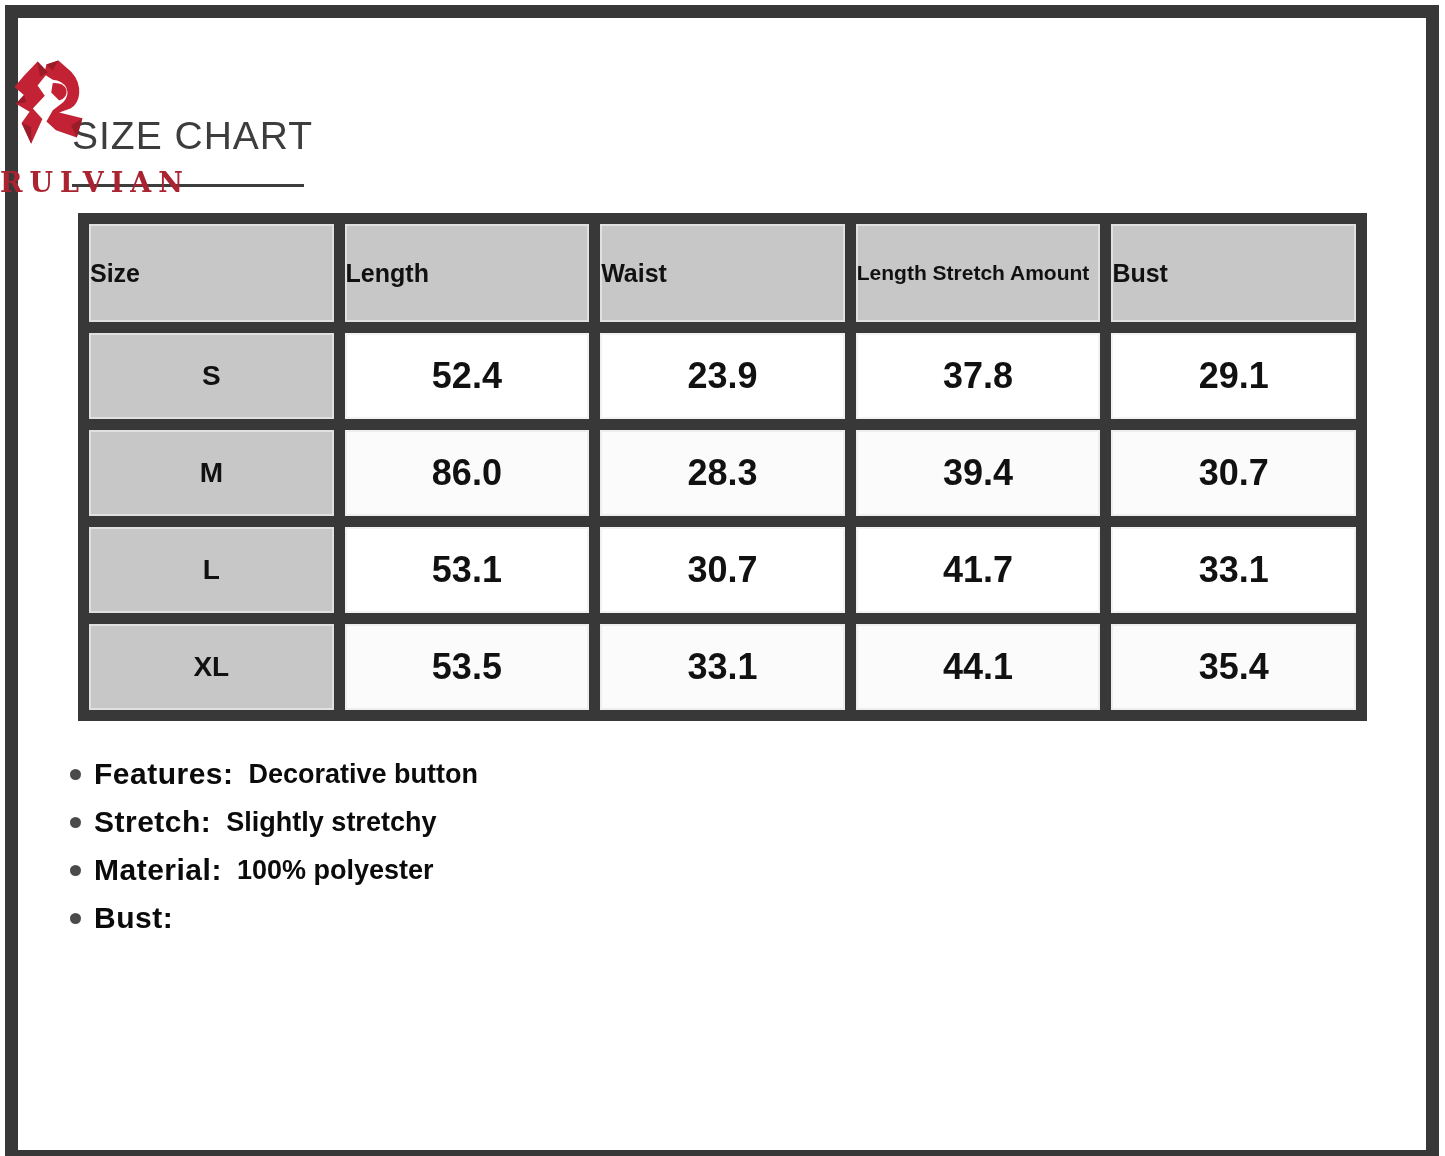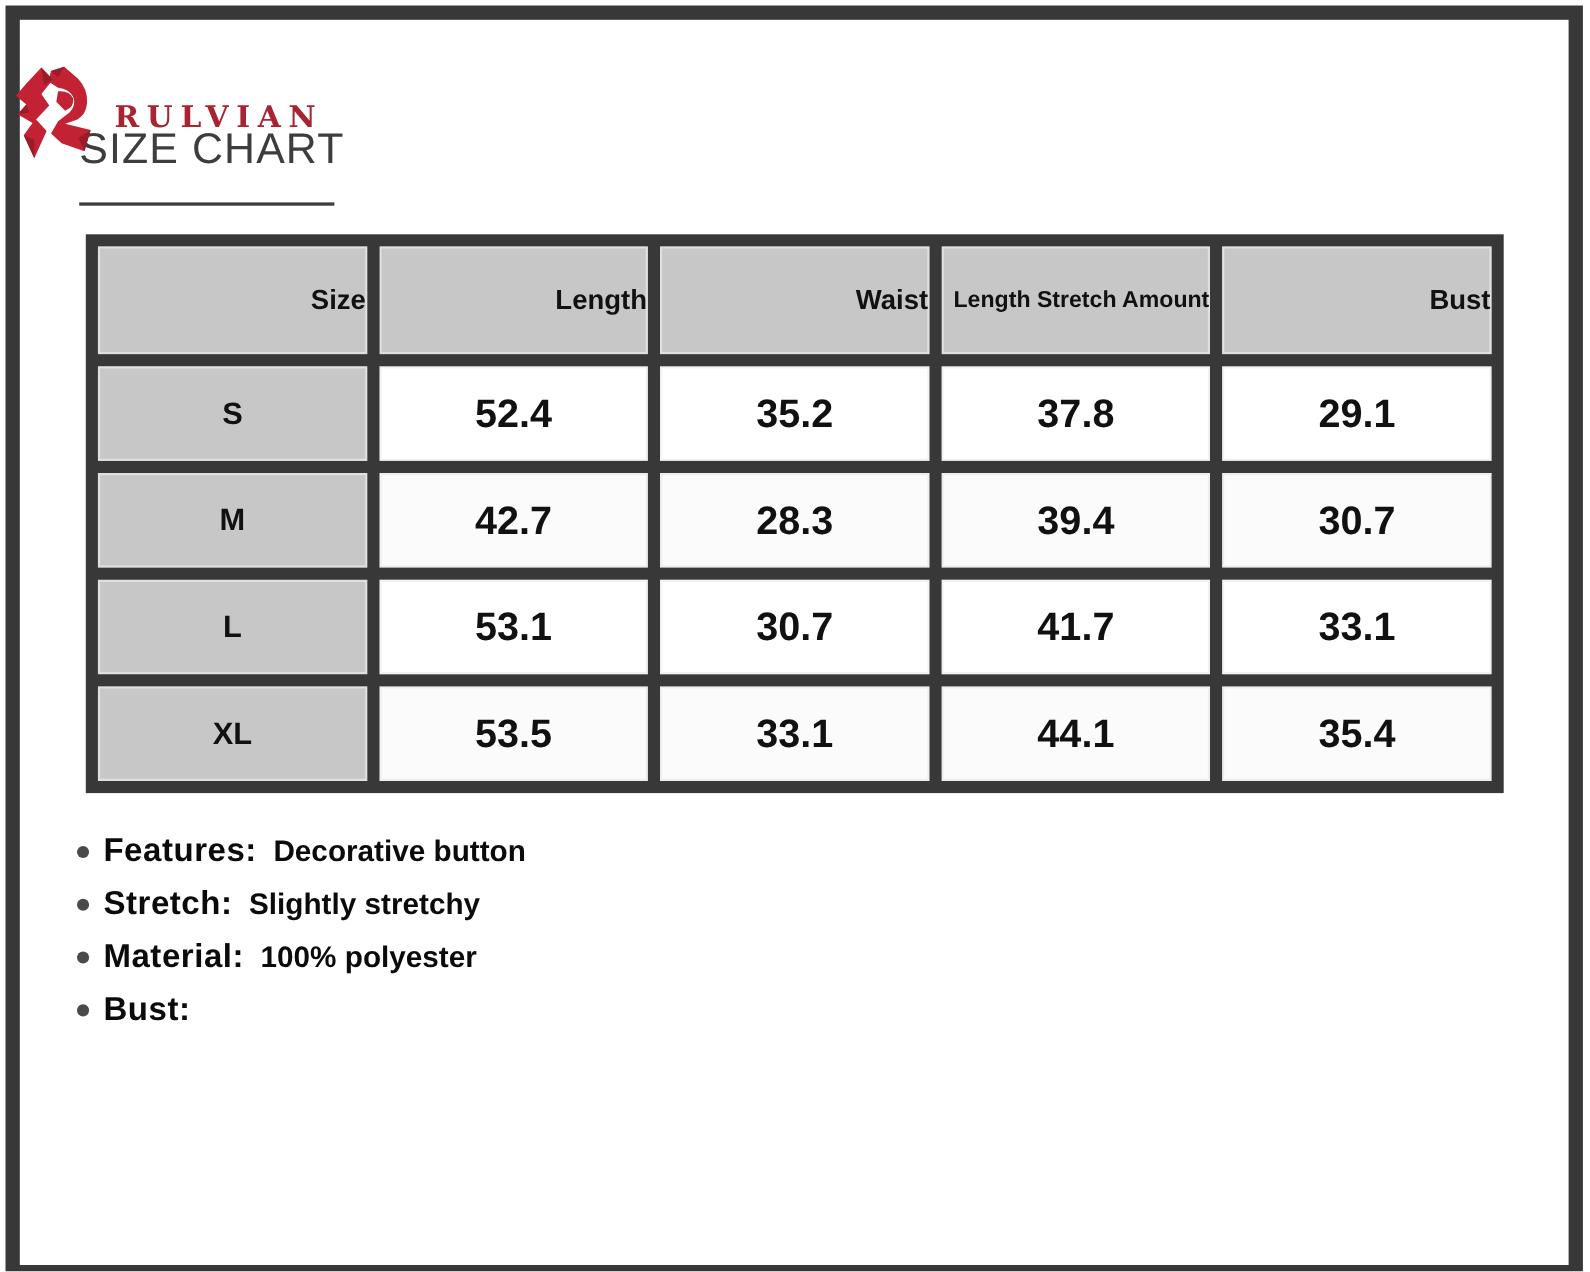"RULVIAN" .logo { align-items: center -> none; flex-direction: none -> column }
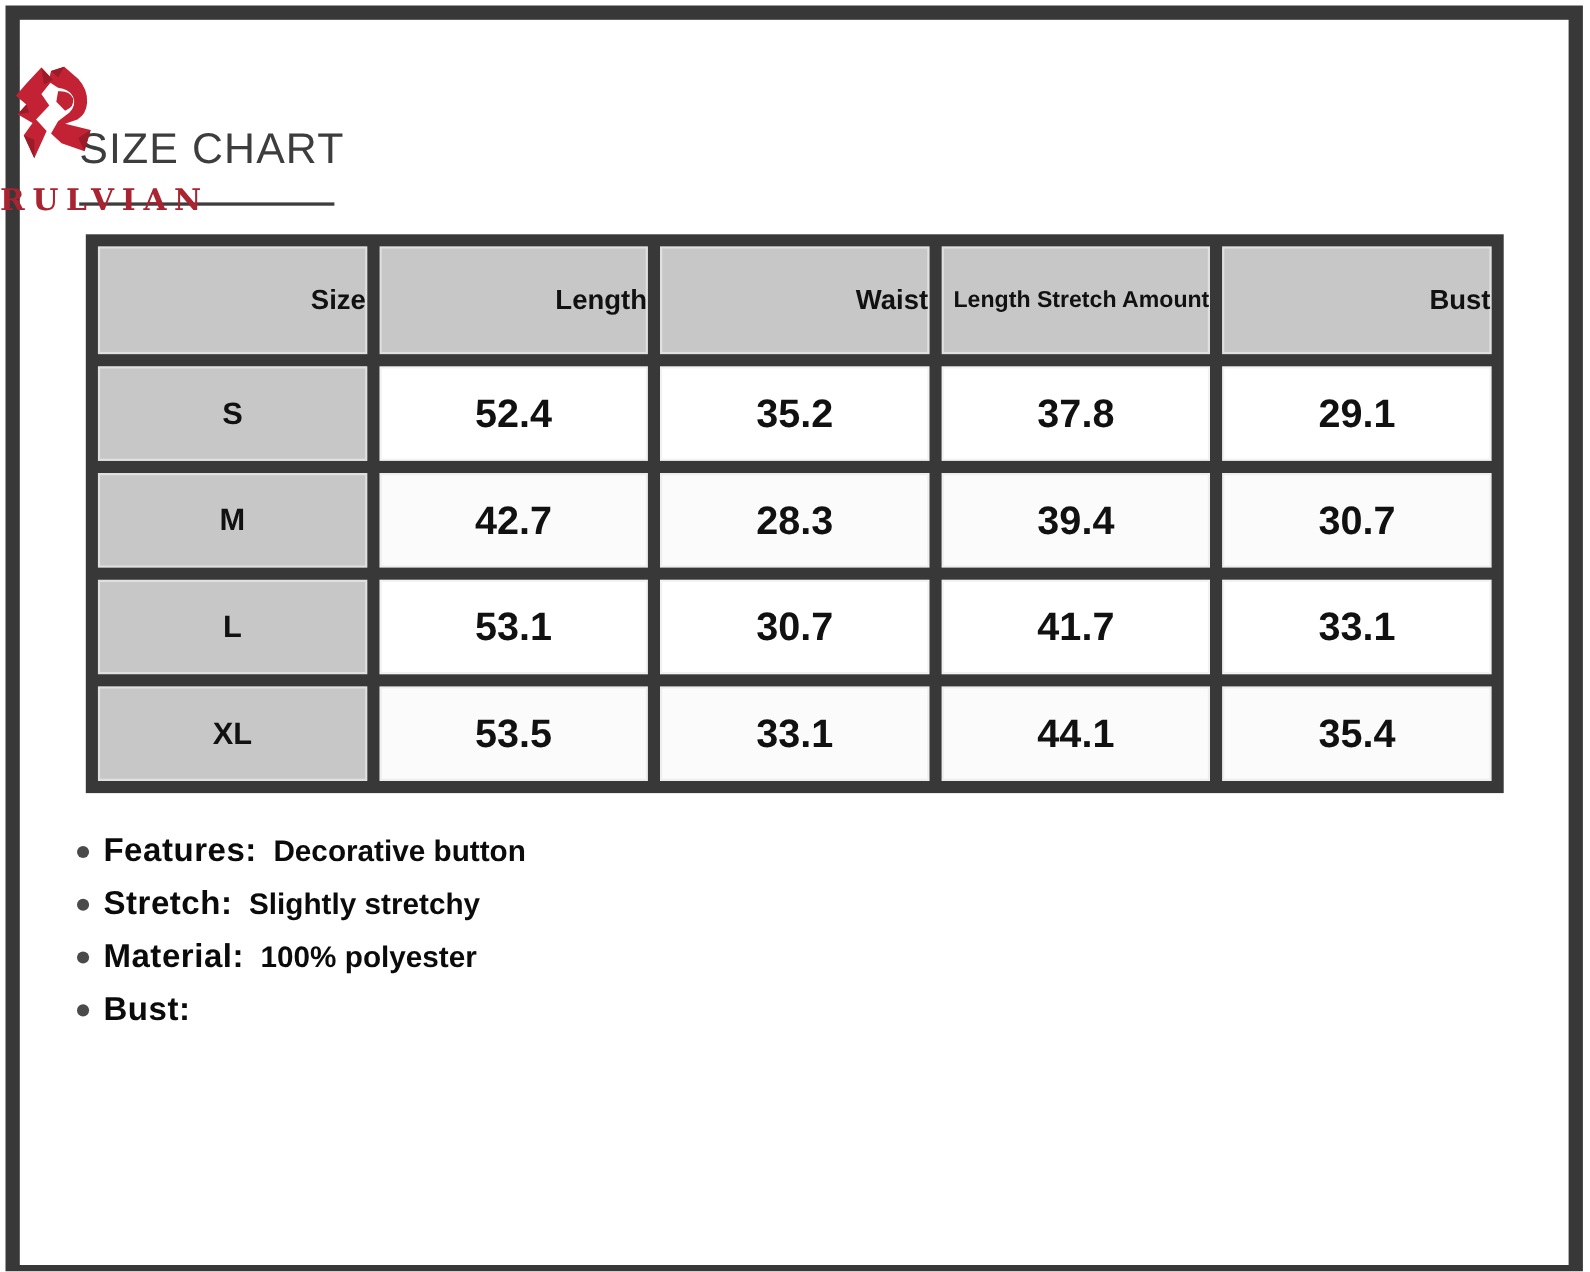"Size" .size-table th { text-align: right -> left }
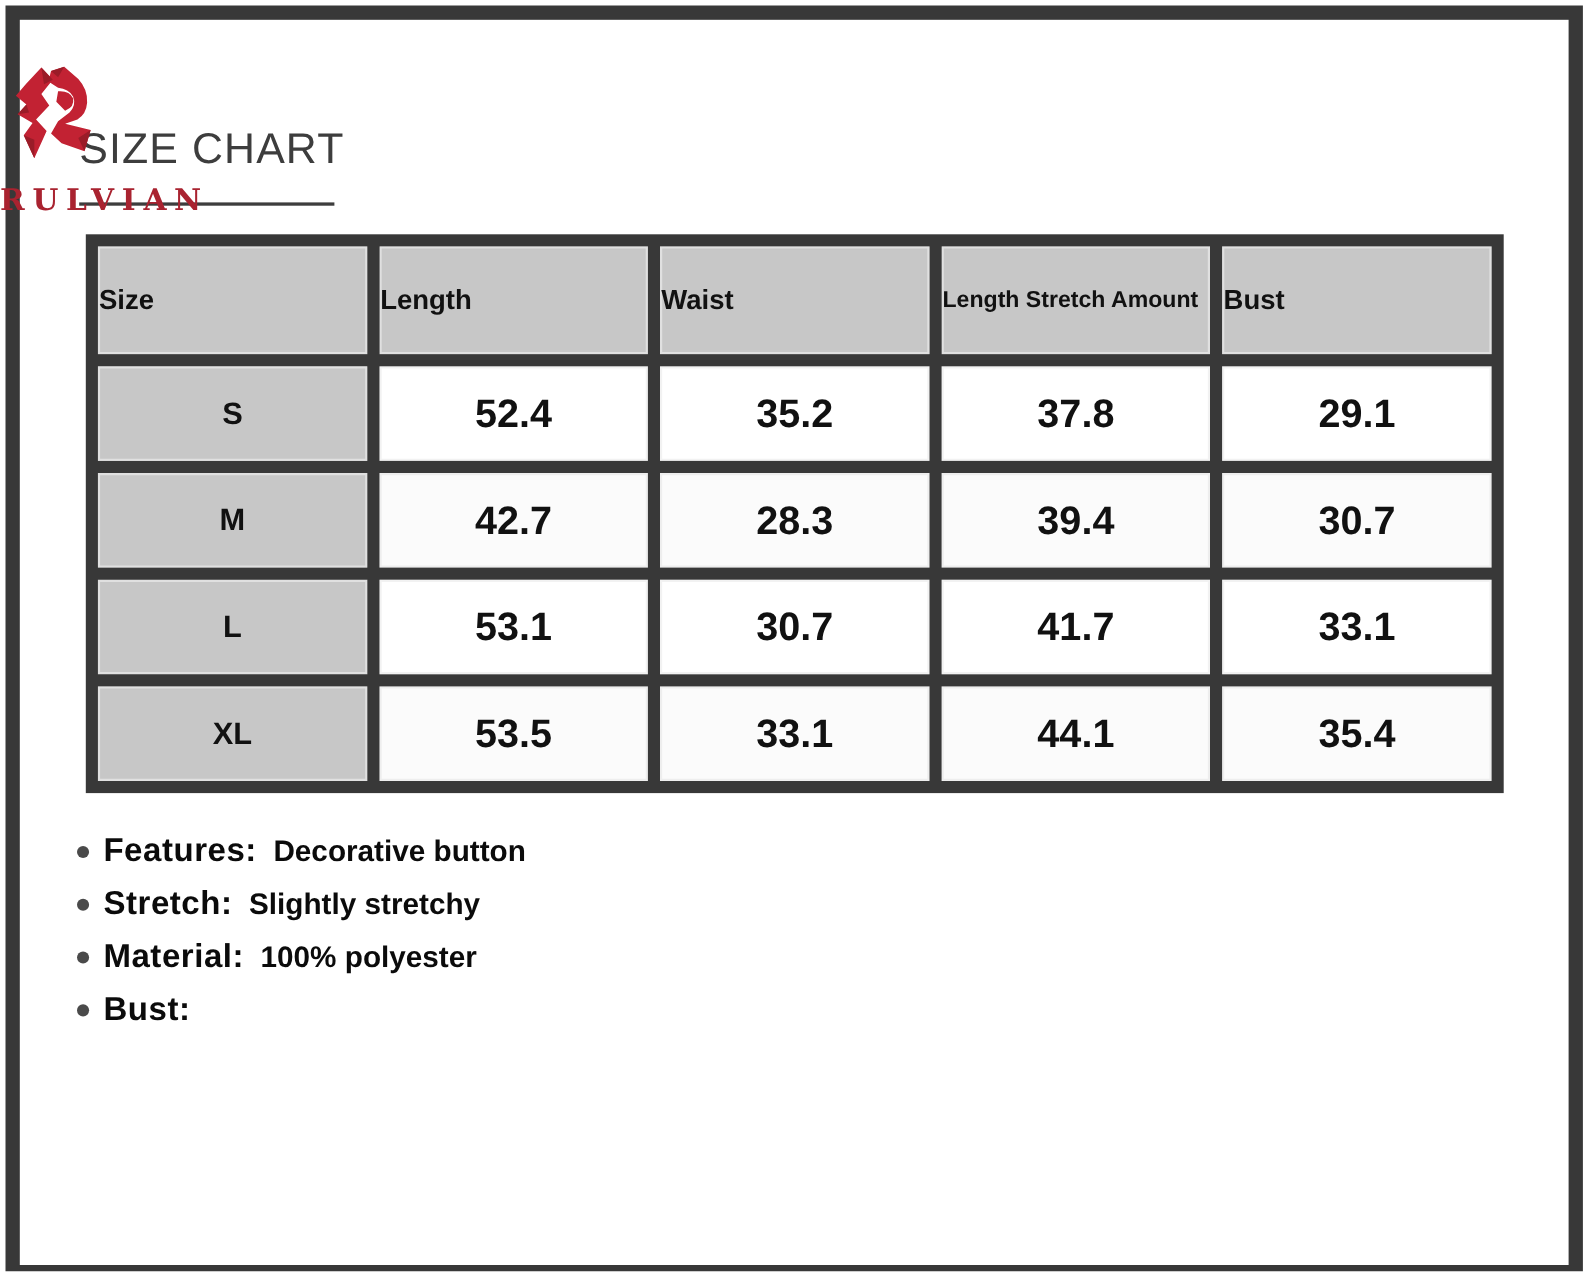"35.2" td { text: 35.2 -> 23.9 }
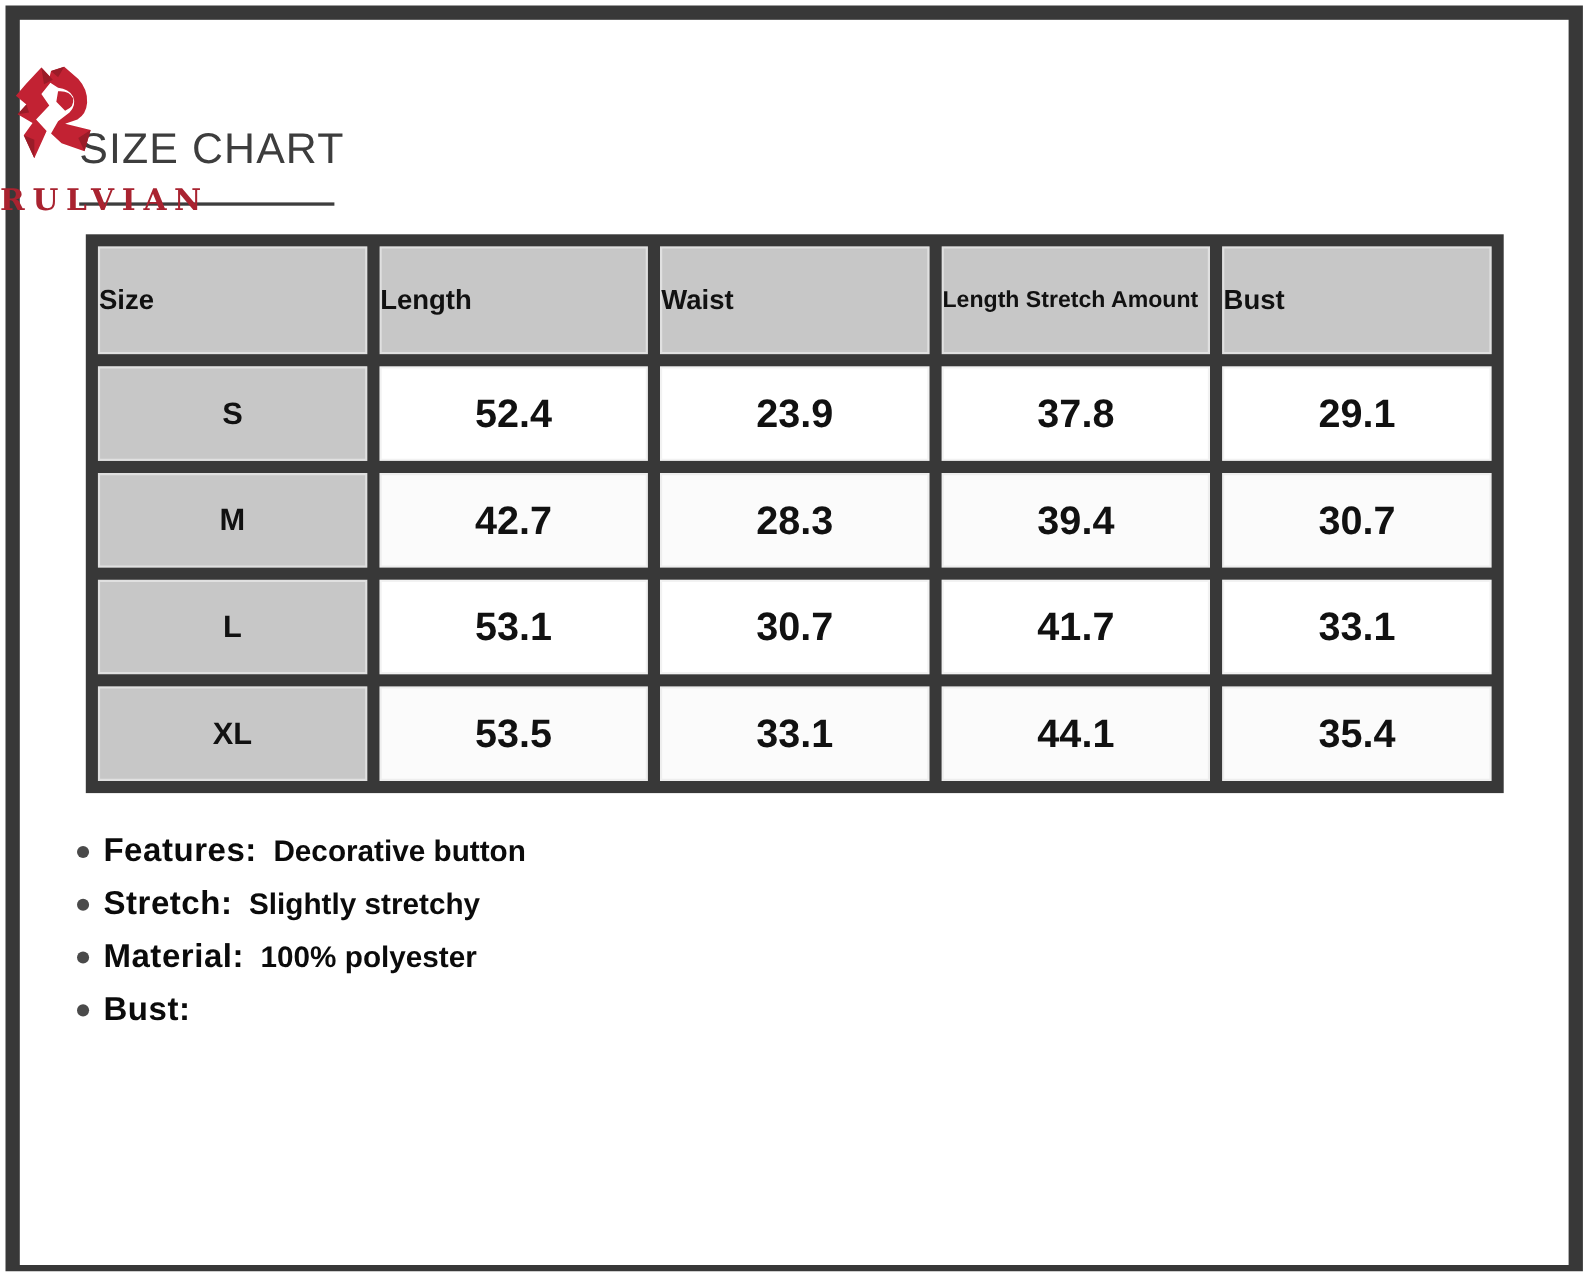"42.7" td { text: 42.7 -> 86.0 }
